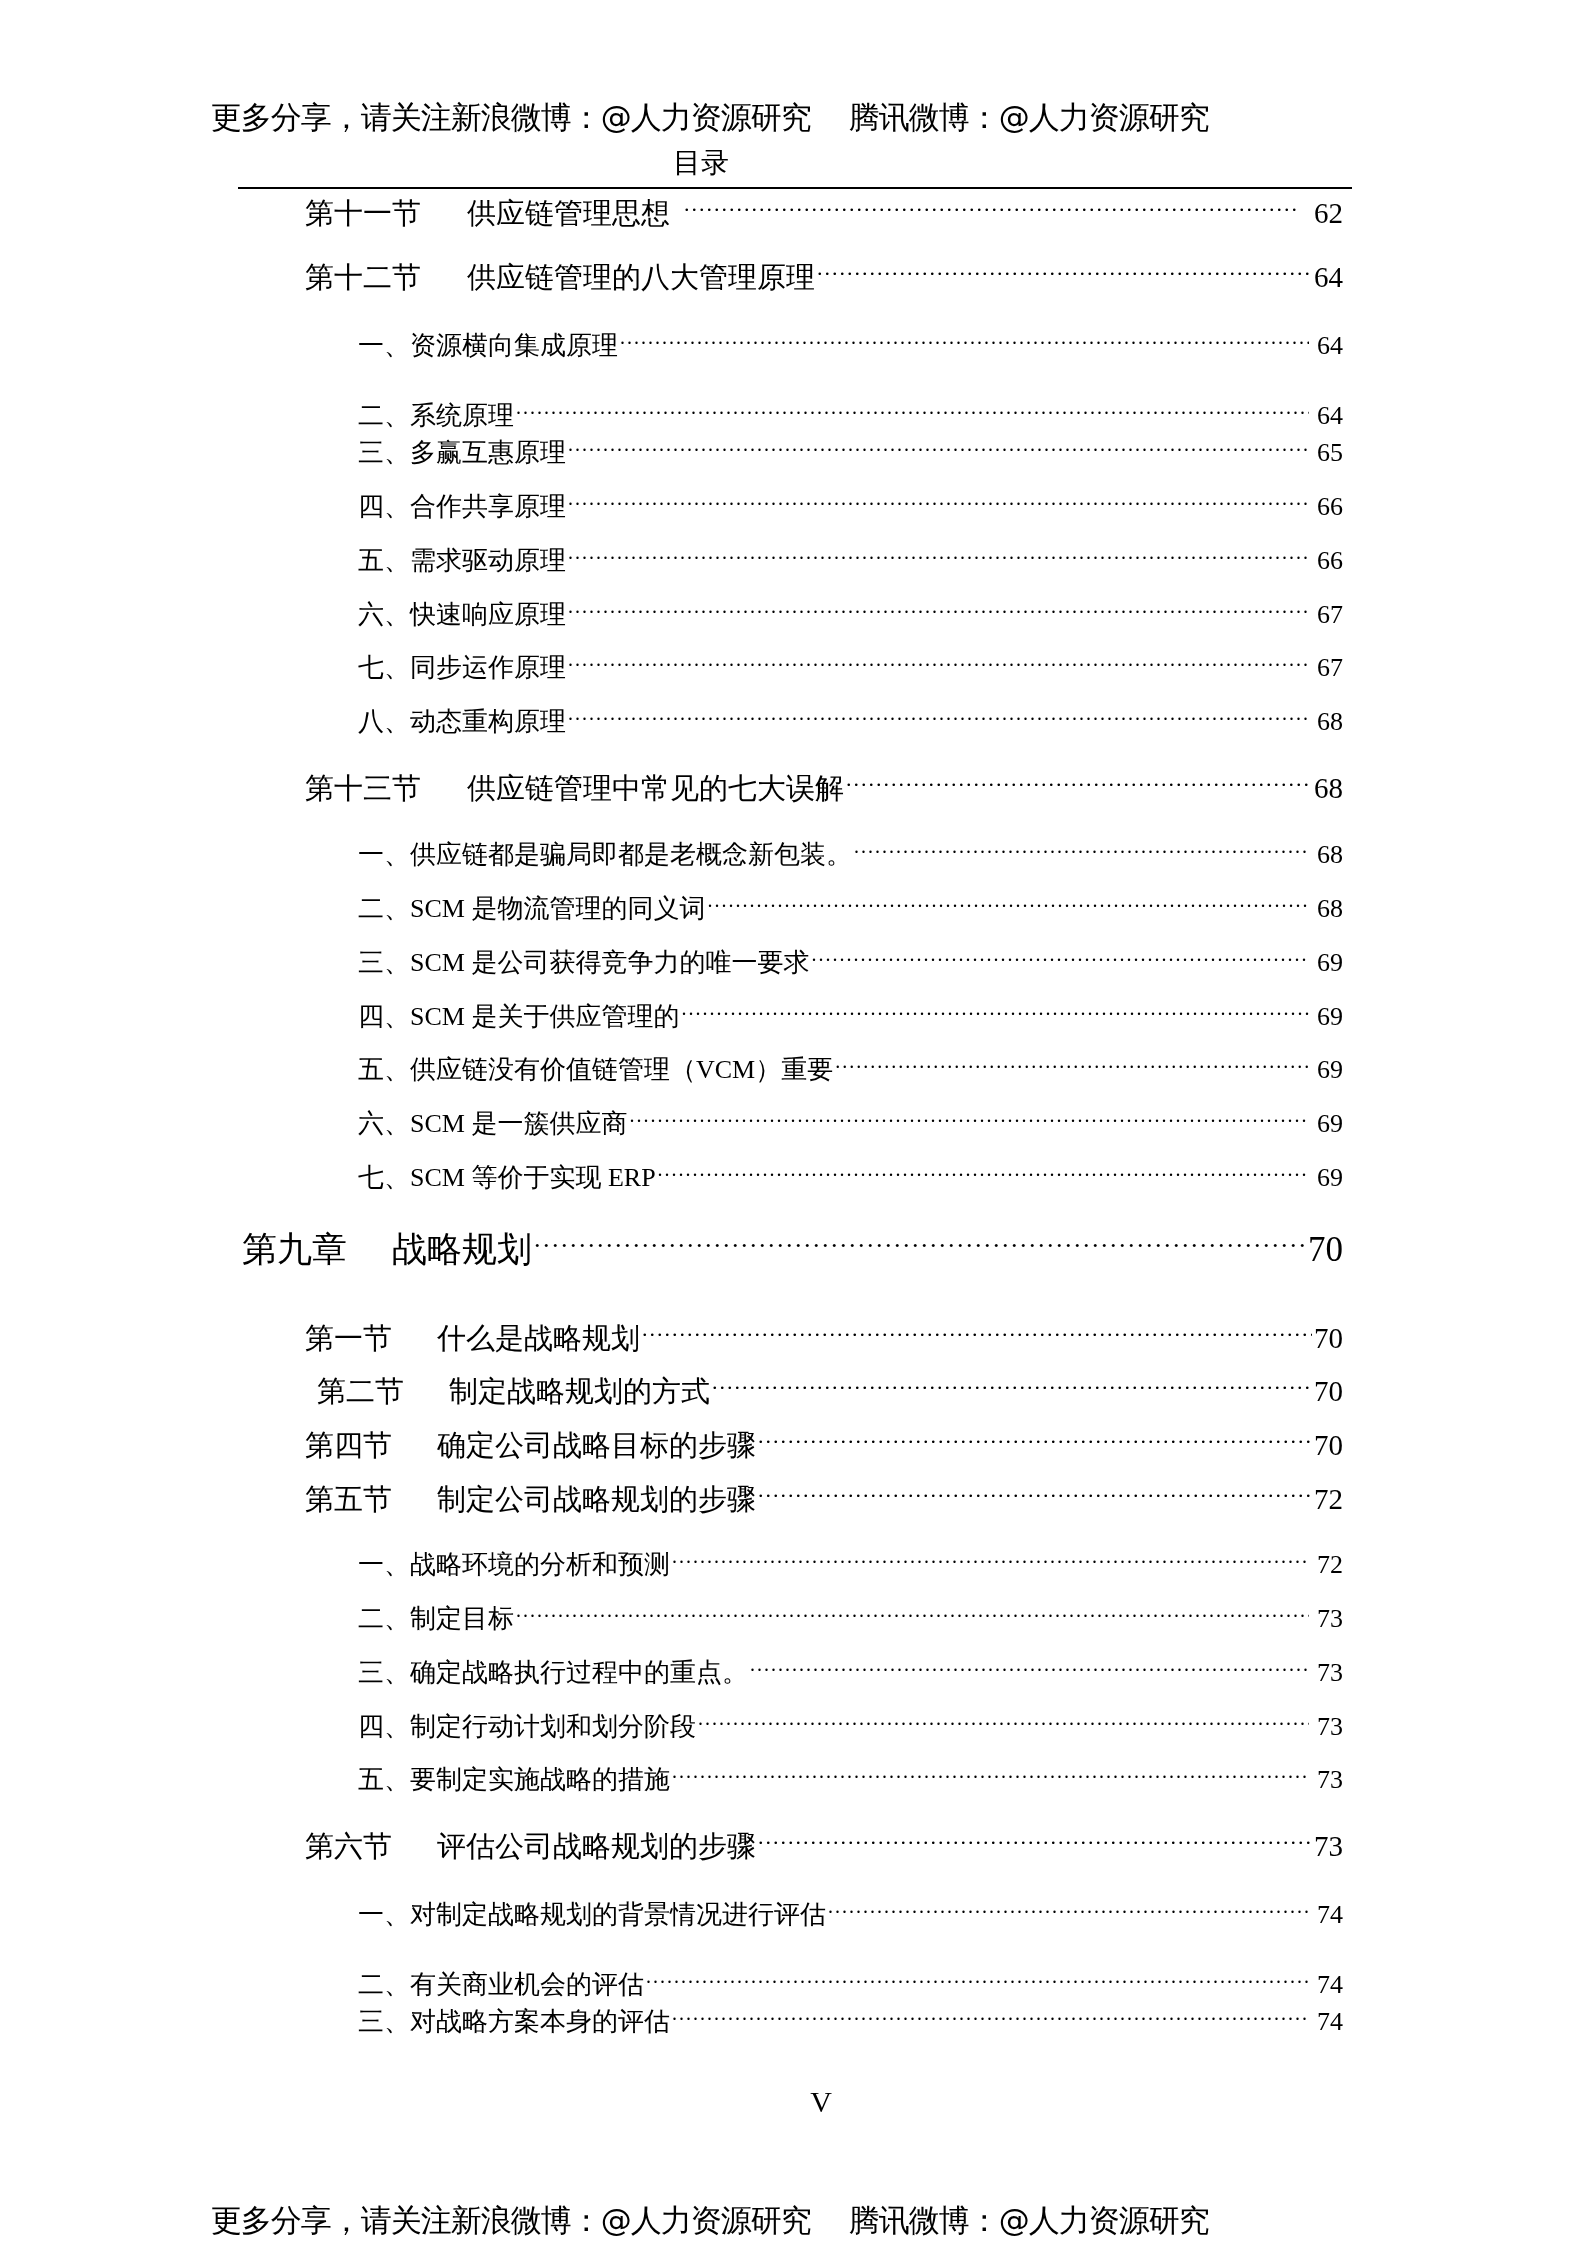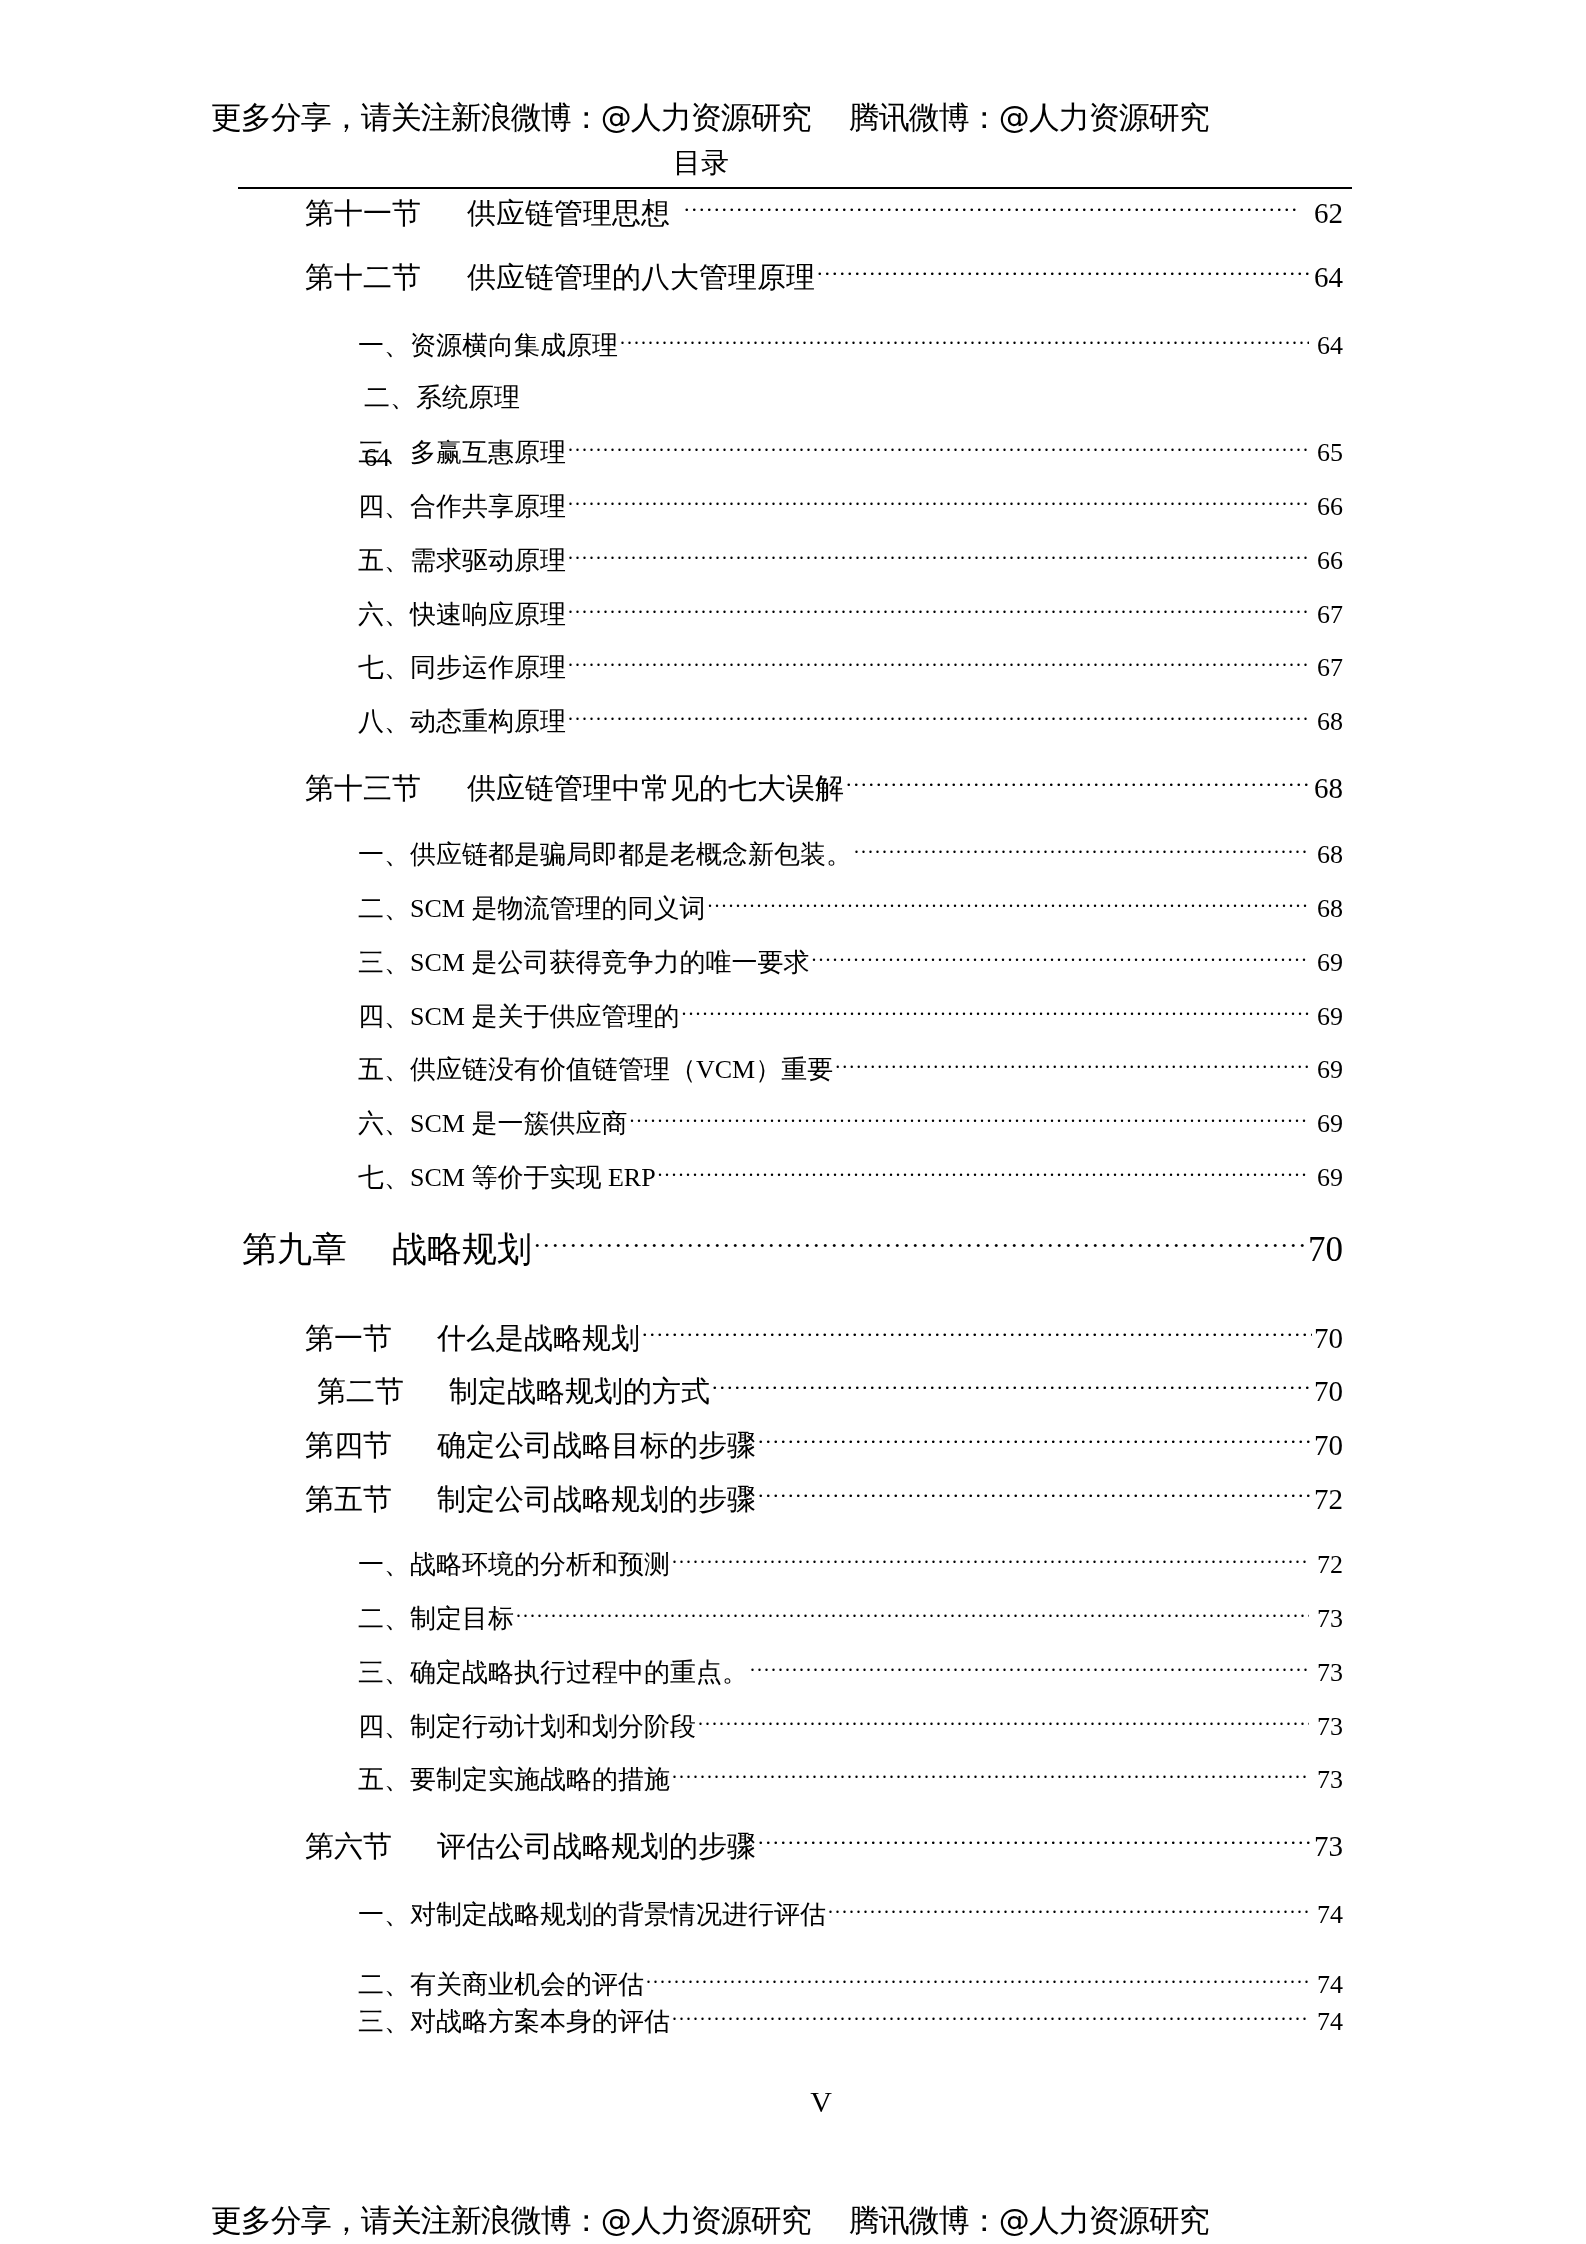"二、系统原理" div.row { flex-direction: column -> none; top: 381px -> 398px }
